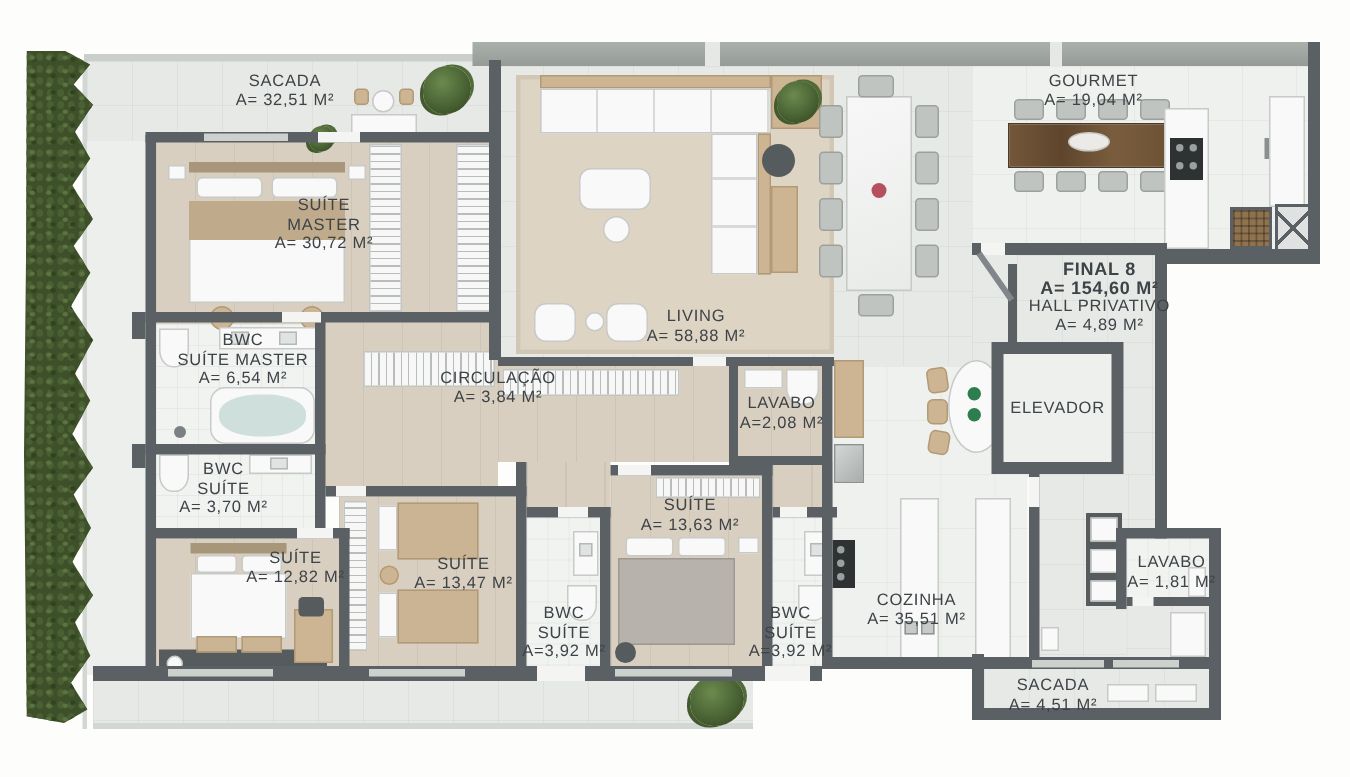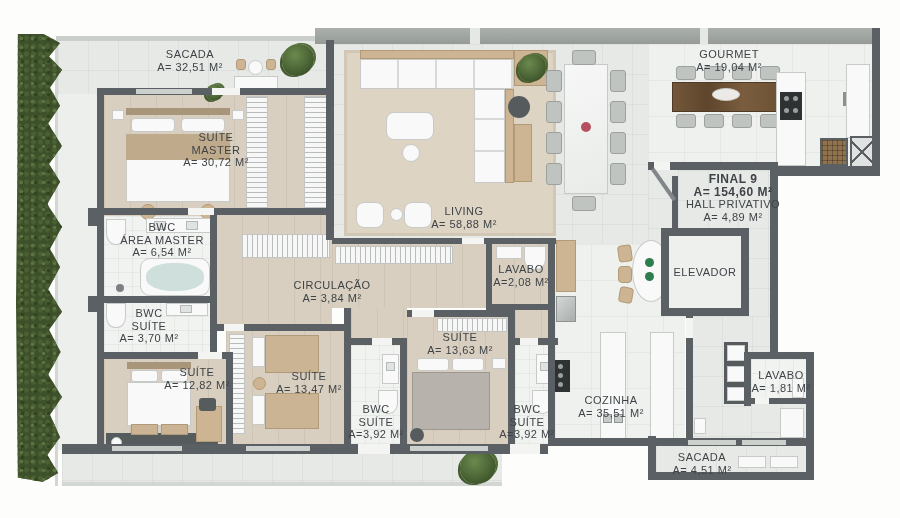"FINAL 9" span.b { text: 9 -> 8 }
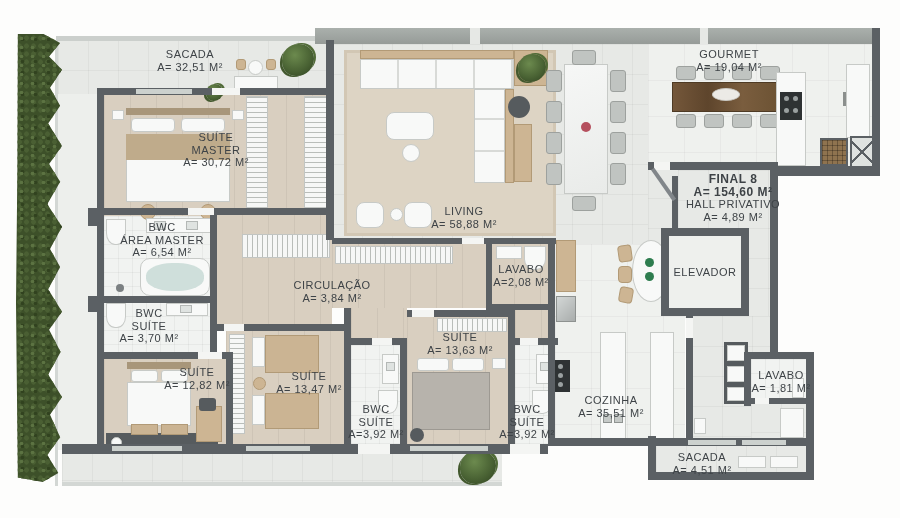"ÁREA MASTER" span { text: ÁREA -> SUÍTE }
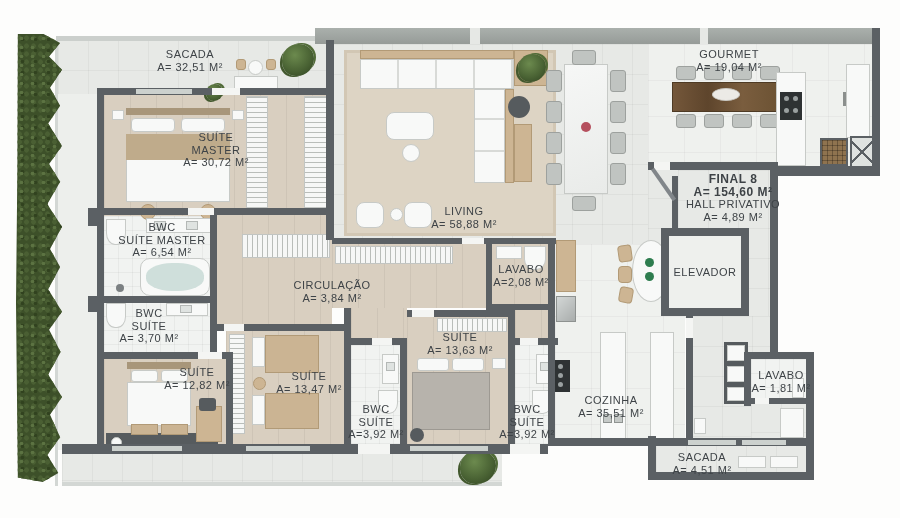"CIRCULAÇÃO" div.lbl { top: 279px -> 246px }
